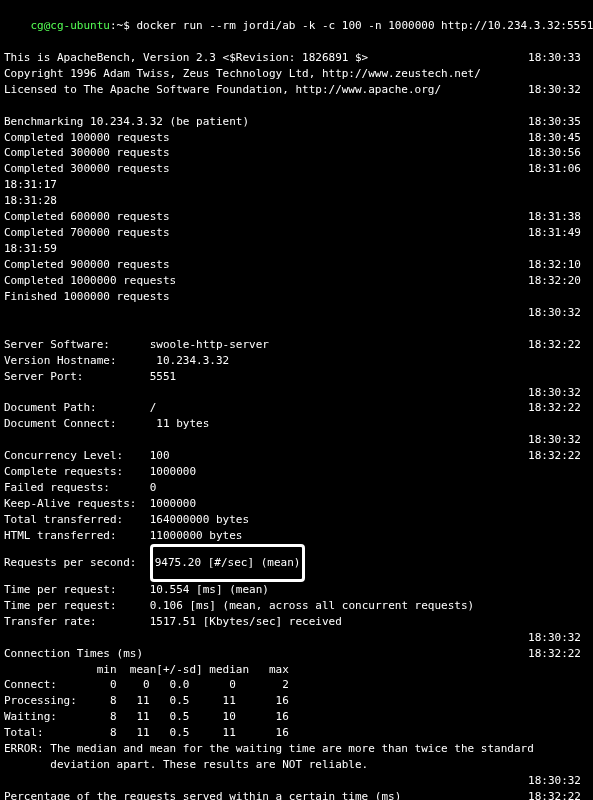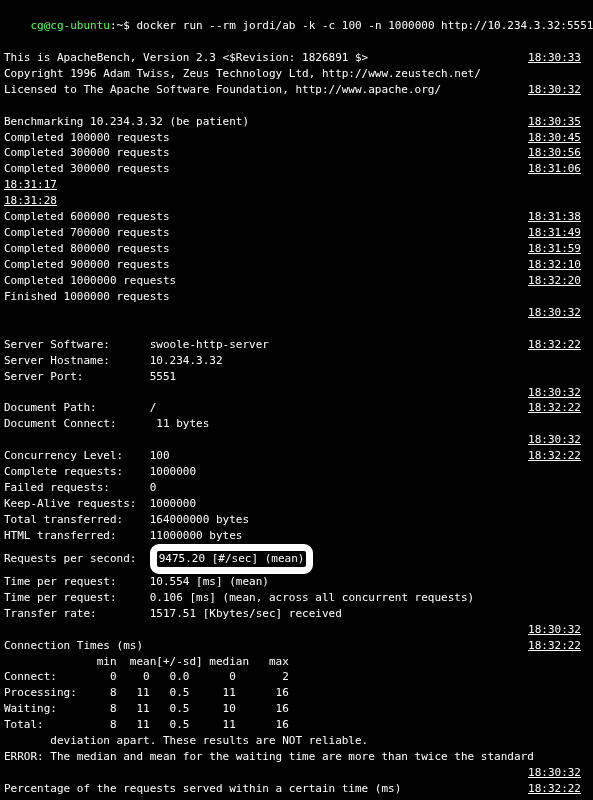"18:30:33" .right { text-decoration: underline -> none }
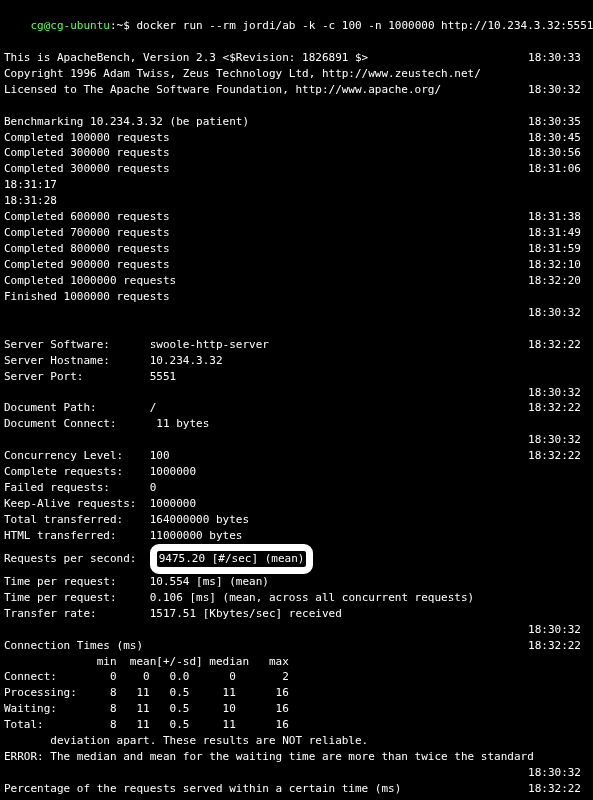"Completed 800000 requests" span.left { html: <span>Completed 800000 requests</span> -> none }
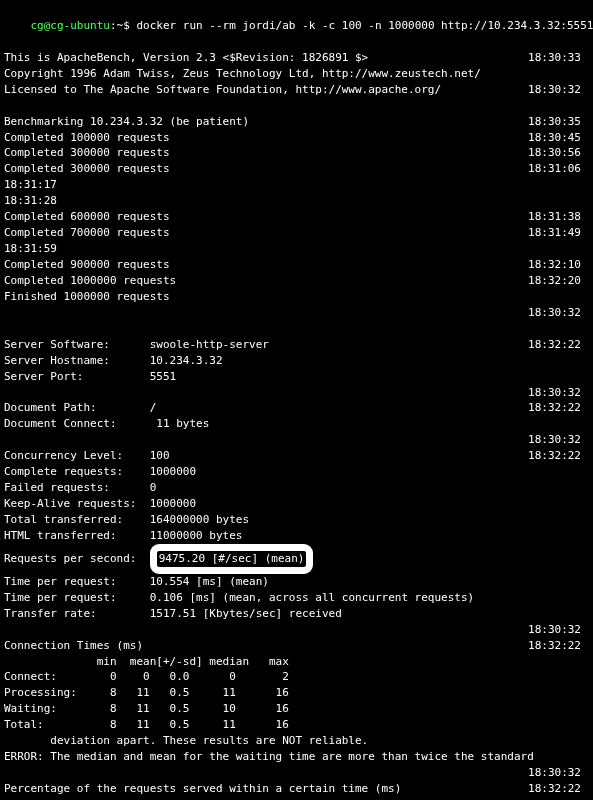"Server Hostname:" span { text: Server -> Version }
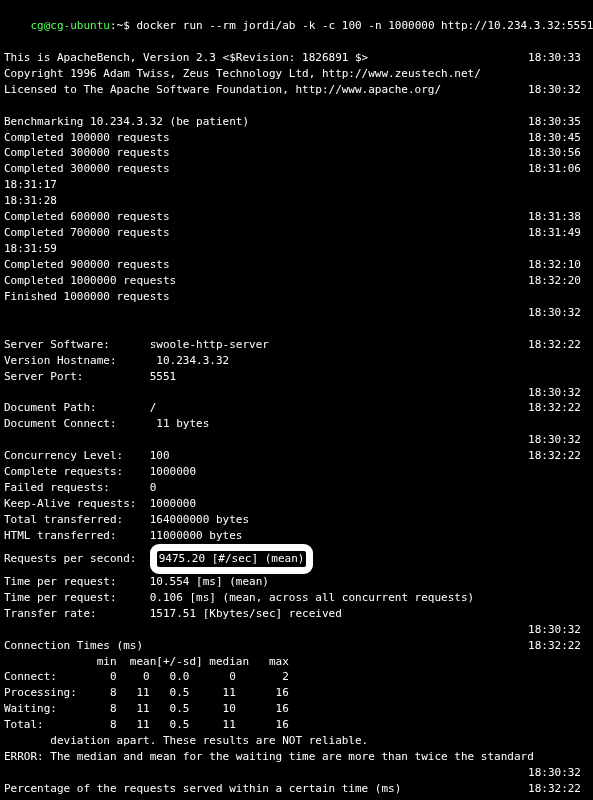"9475.20 [#/sec] (mean)" .highlight-box { border: 7px solid #ffffff -> 3px solid #ffffff; border-radius: 9px -> 4px; padding: 0 2px -> 8px 2px }
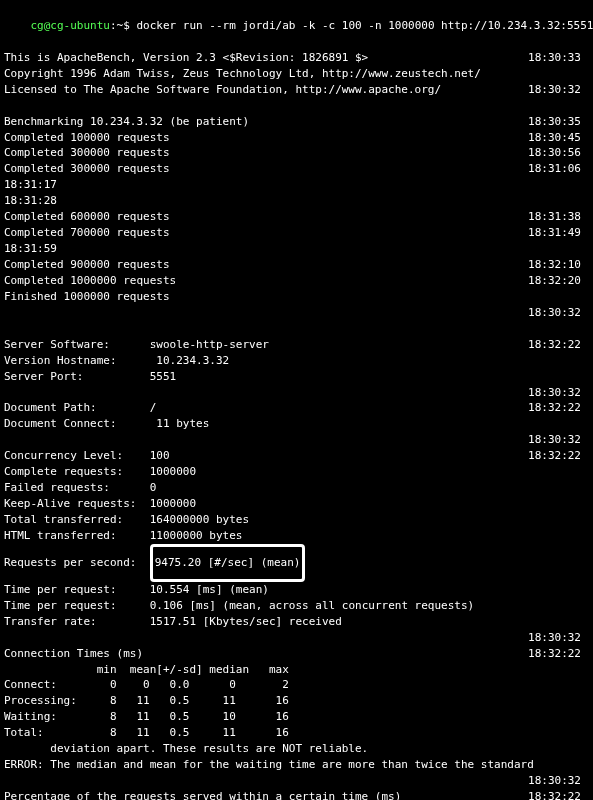"deviation apart. These results are" div.line { order: before "ERROR: The median and mean" -> after "ERROR: The median and mean" }
